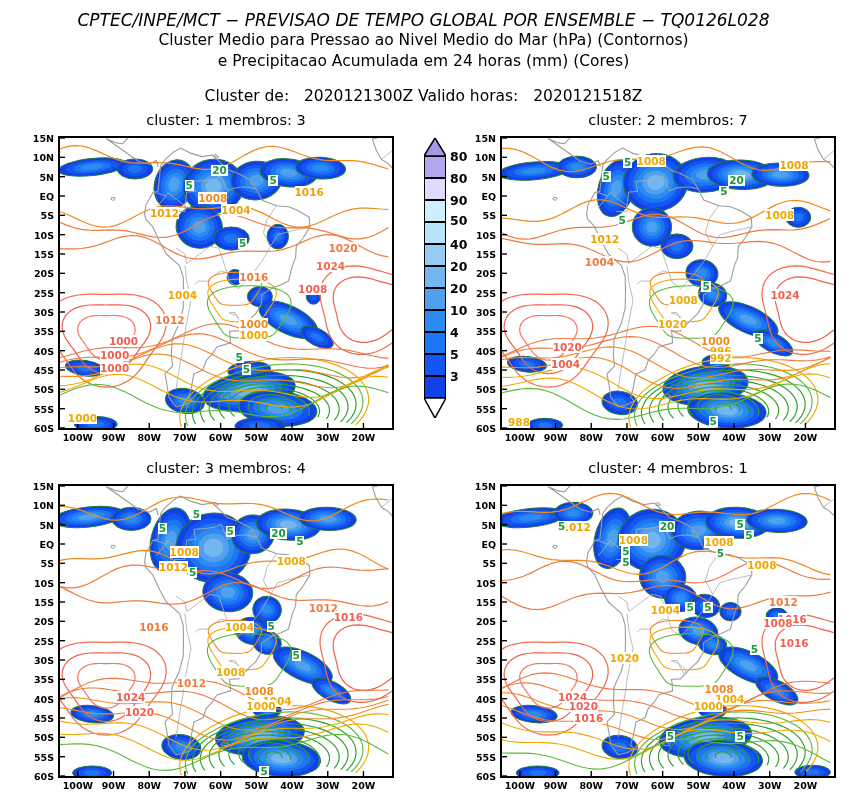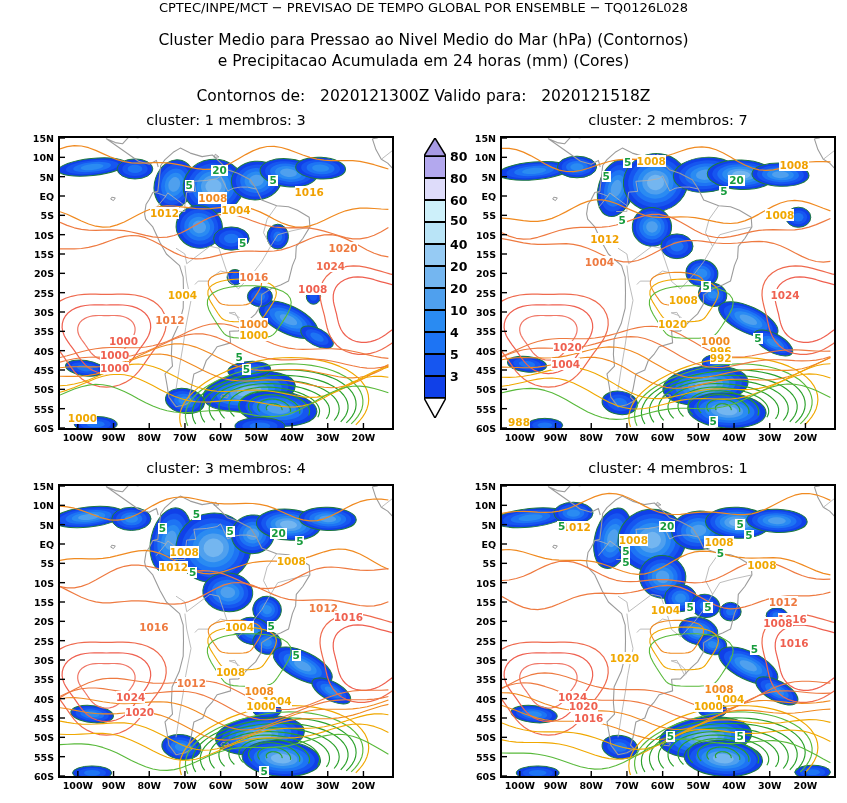"CPTEC/INPE/MCT − PREVISAO DE TEMPO" div.hdr { font-size: 13px -> 17px; font-style: none -> italic; top: 0 -> 10px }
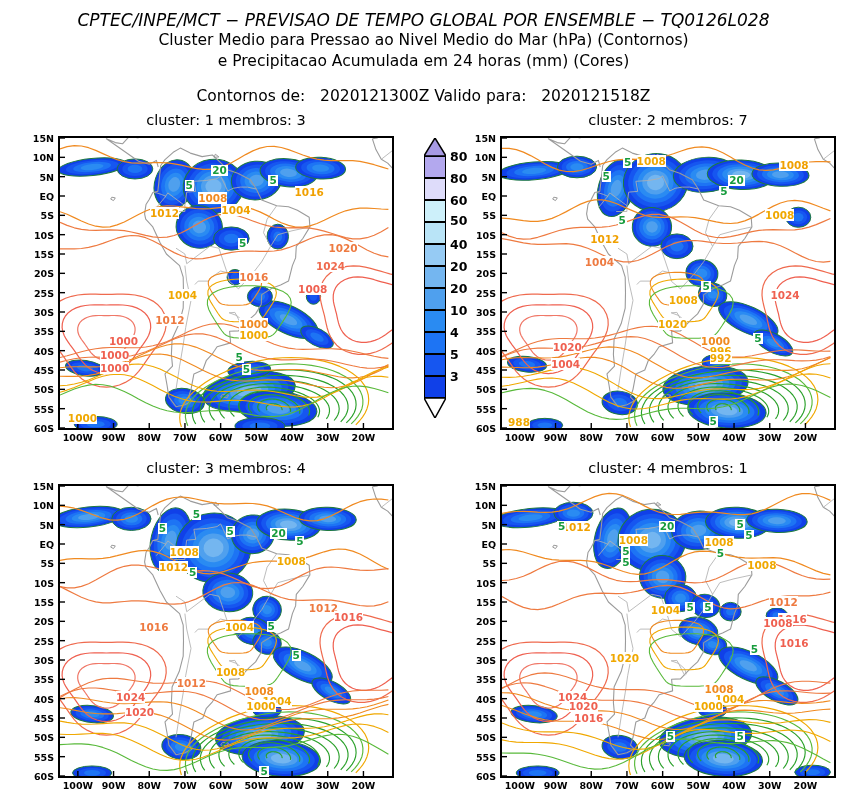"Contornos de:" span { text: Contornos -> Cluster }
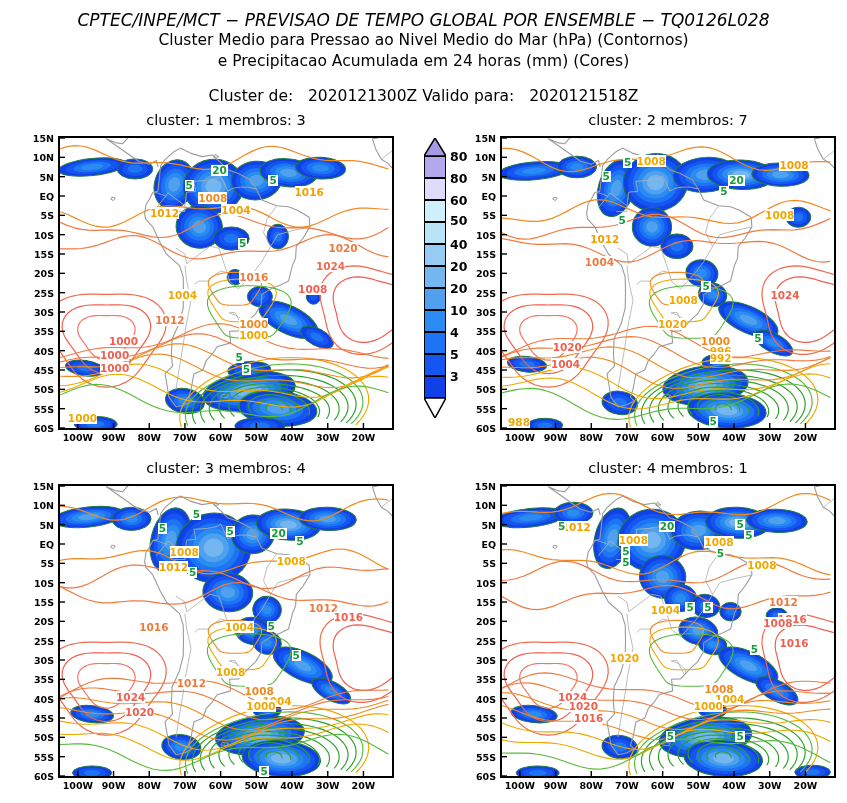"Valido para:" span { text: para -> horas }
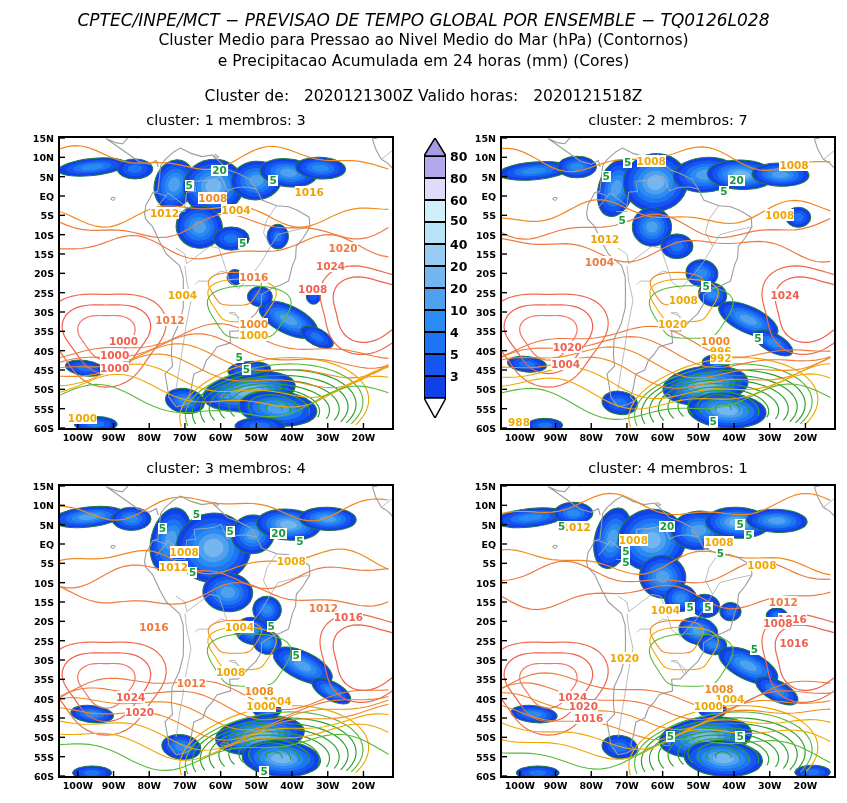"60" div.cb-tick { text: 60 -> 90 }
